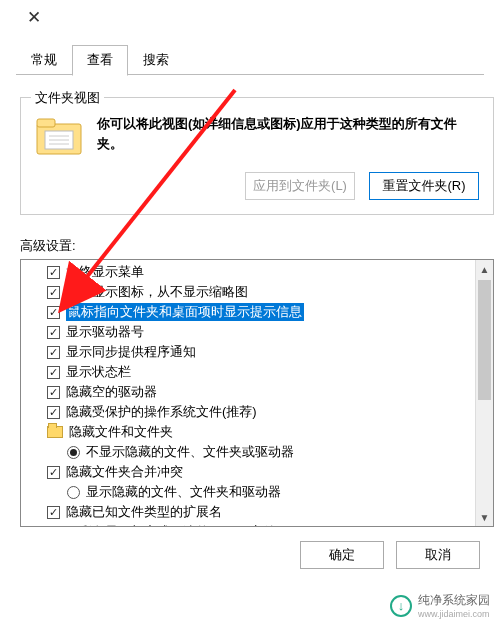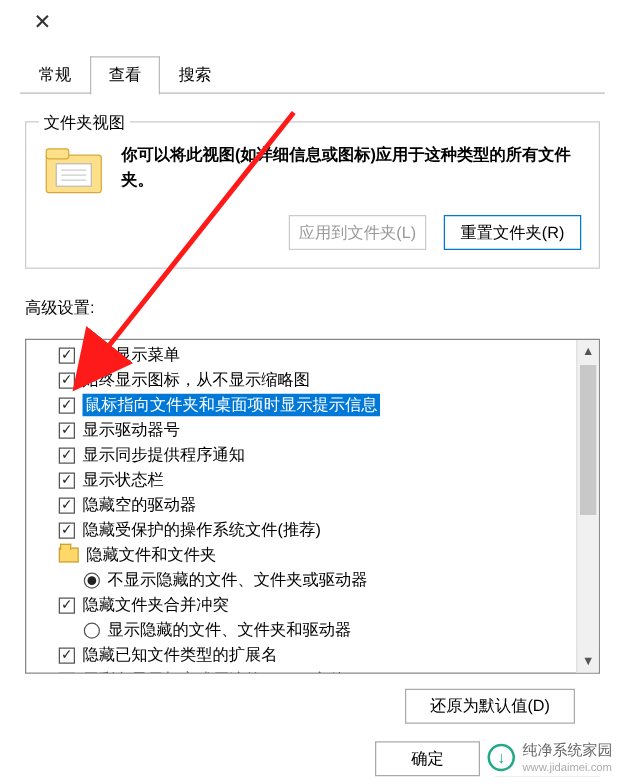"文件夹视图" .content { padding: 12px 20px 0 20px -> 12px 6px 0 20px }
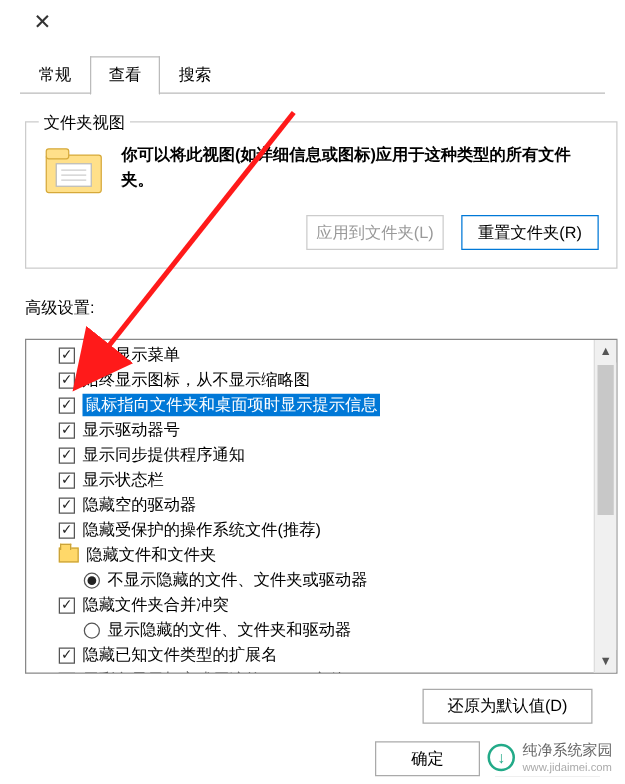"始终显示菜单" .tree-wrap { margin-top: 16px -> 4px }
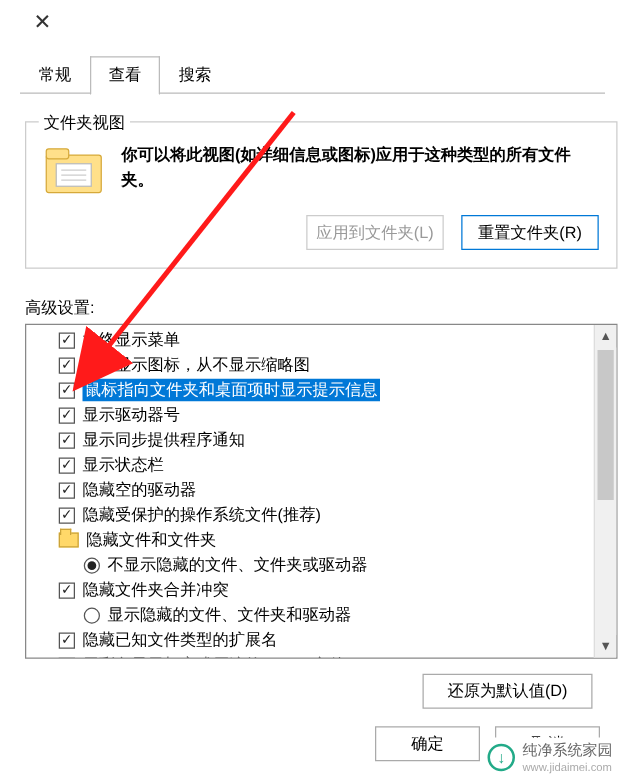"还原为默认值(D)" div.bottom { html: <div> <div>还原为默认值(D)</div> </div> -> none }
